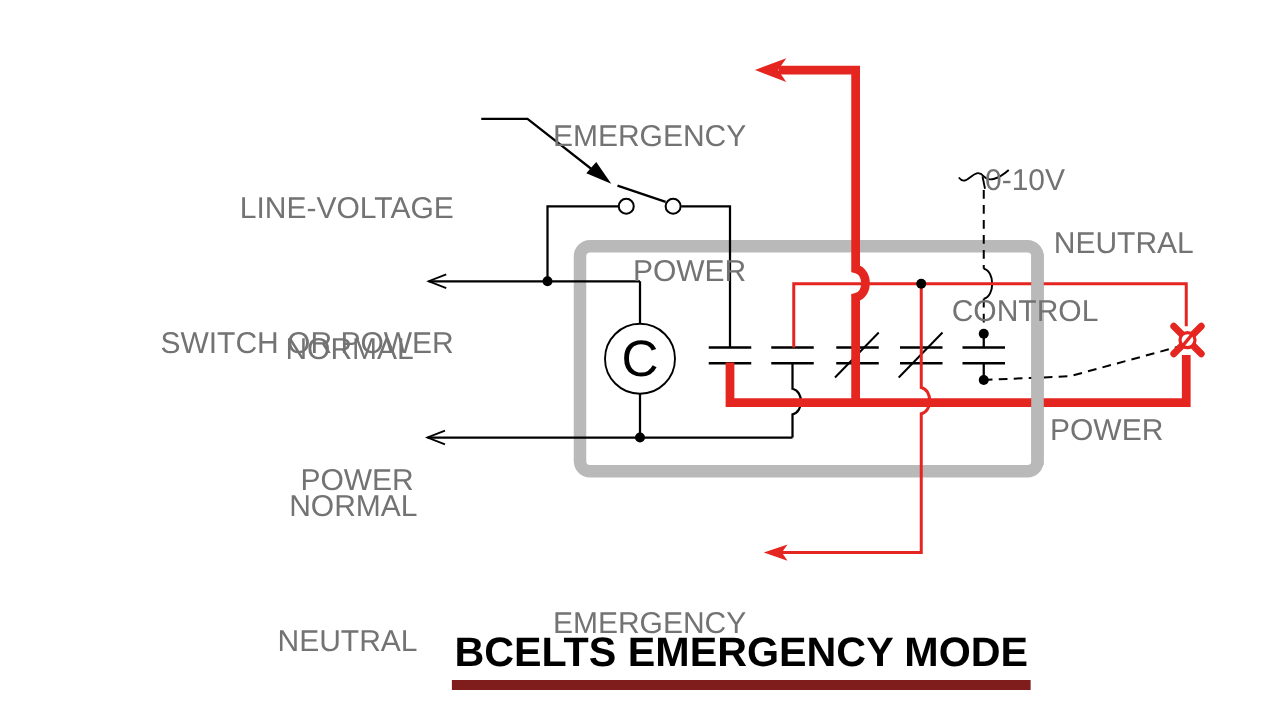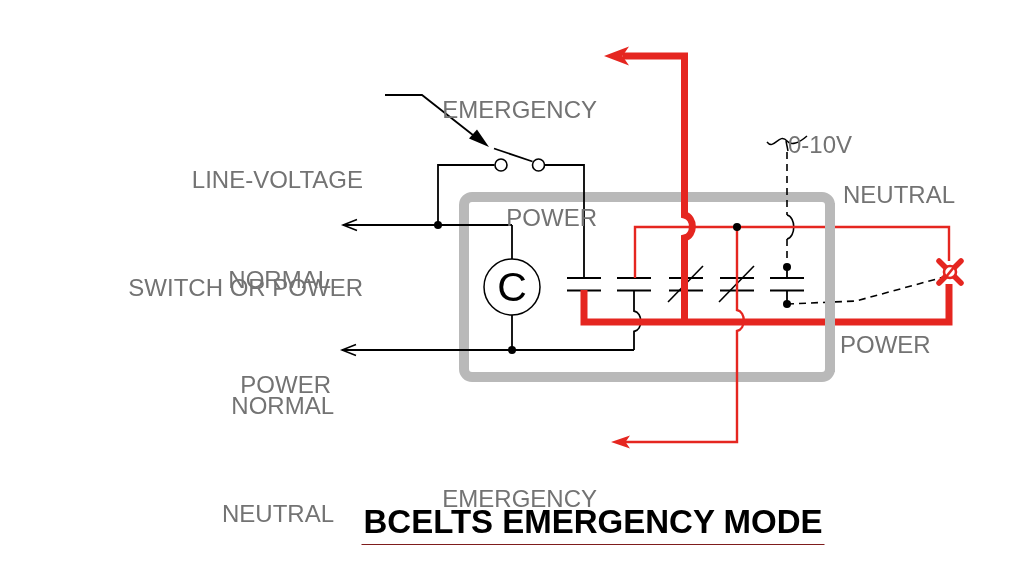"LINE-VOLTAGE" #lbl-line-voltage { top: 90px -> 77px }
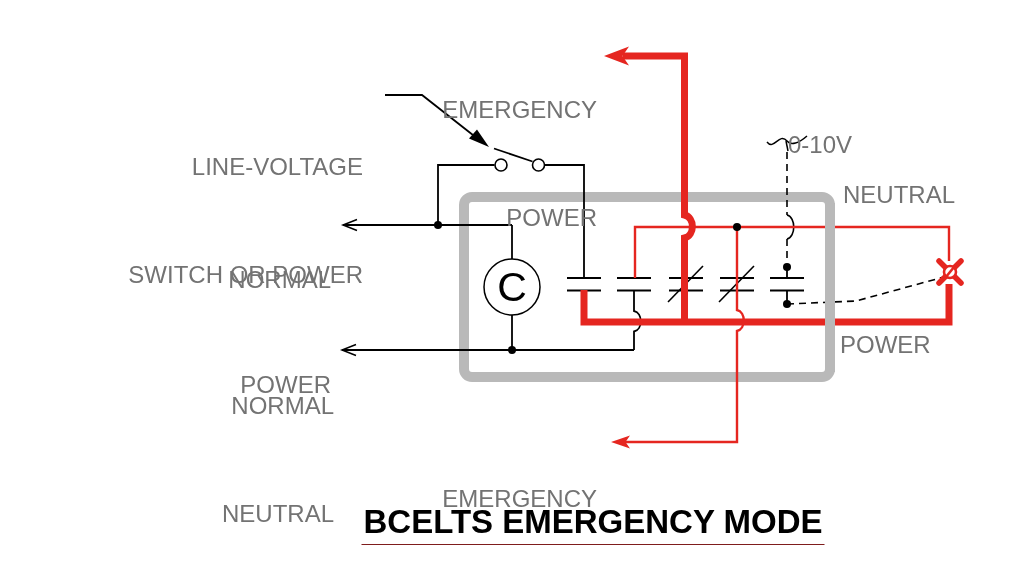"CONTROL" div { html: none -> <div>CONTROL</div> }
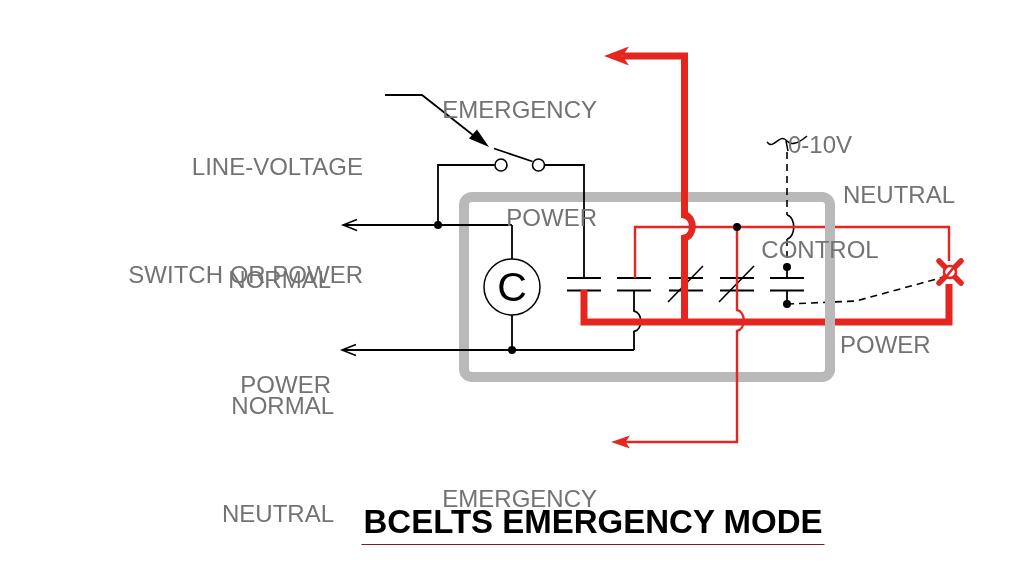"BCELTS EMERGENCY MODE" #diagram-title { border-bottom: 1px solid #7f1d1d -> 8px solid #7f1d1d }
